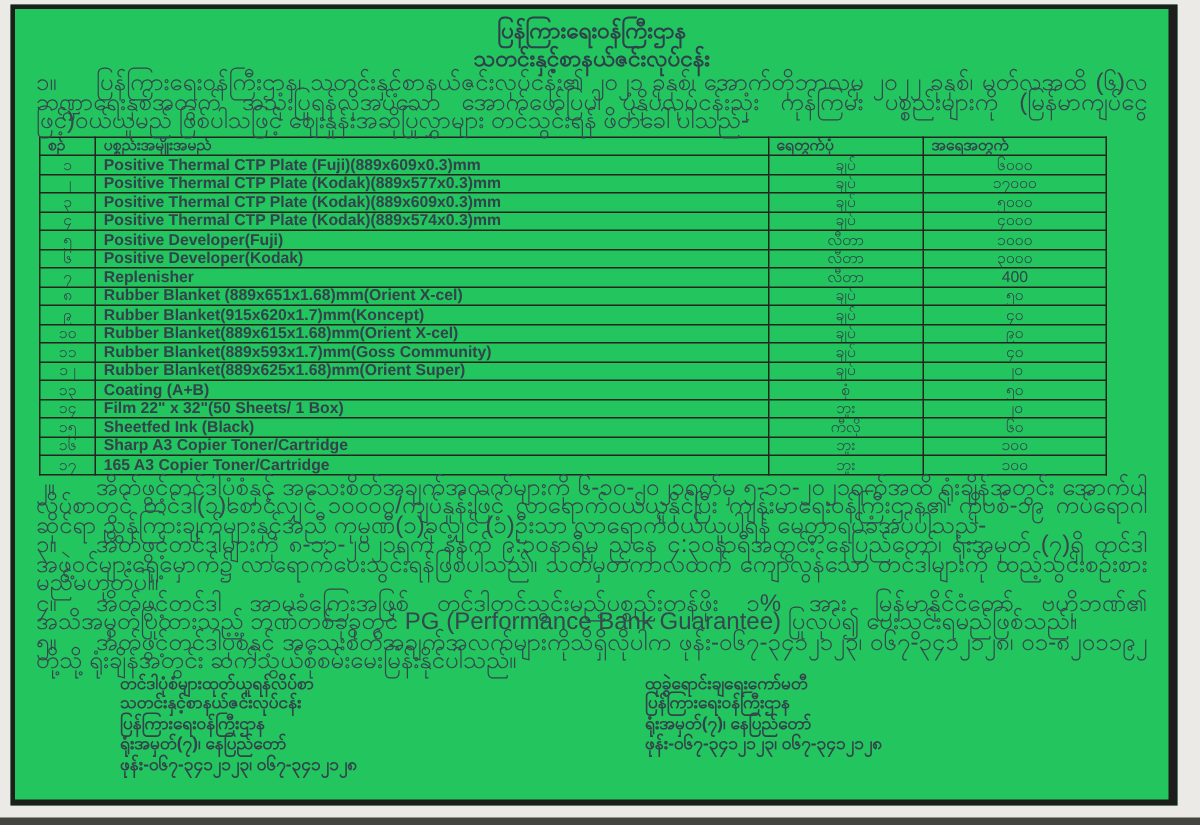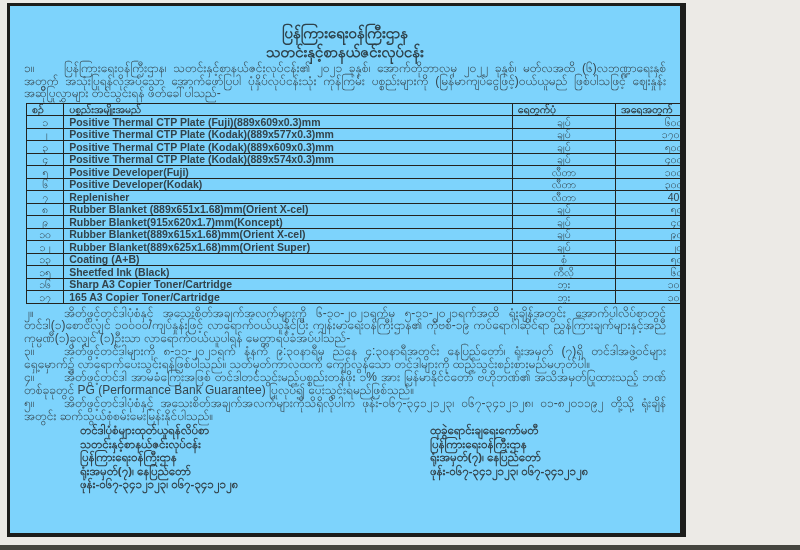"ပြန်ကြားရေးဝန်ကြီးဌာန" .page { background: #7dd3fc -> #22c55e; padding: 15px 12px 0 12px -> 3px 12px 0 12px; width: 679px -> 778px }
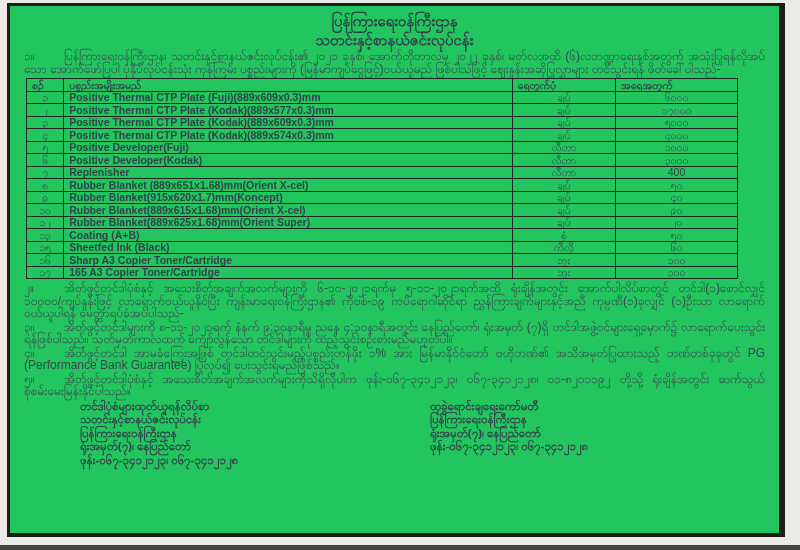"၁။ ပြန်ကြားရေးဝန်ကြီးဌာန၊" .para { font-size: 12px -> 16px }
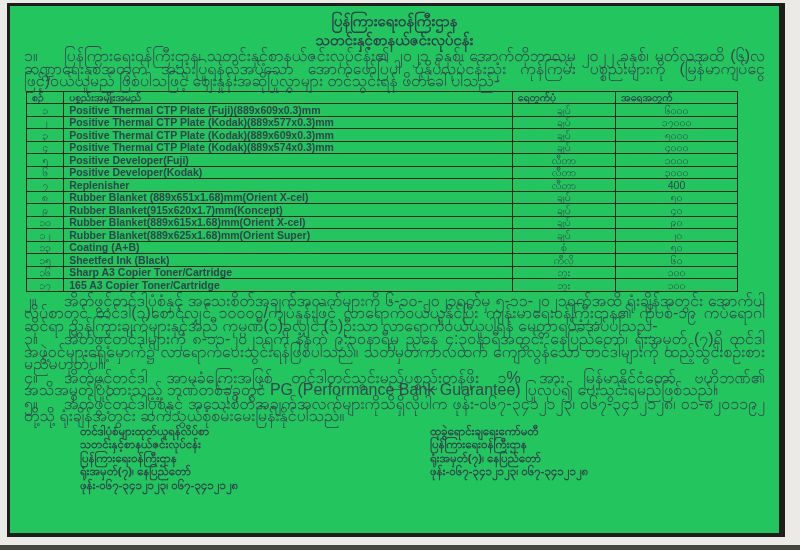"၁၁" tr { html: none -> <tr> <td>၁၁</td> <td>Rubber Blanket(889x593x1.7)mm(Goss Community)</td> <td>ချပ်</td> <td>၄၀</td> </tr> }
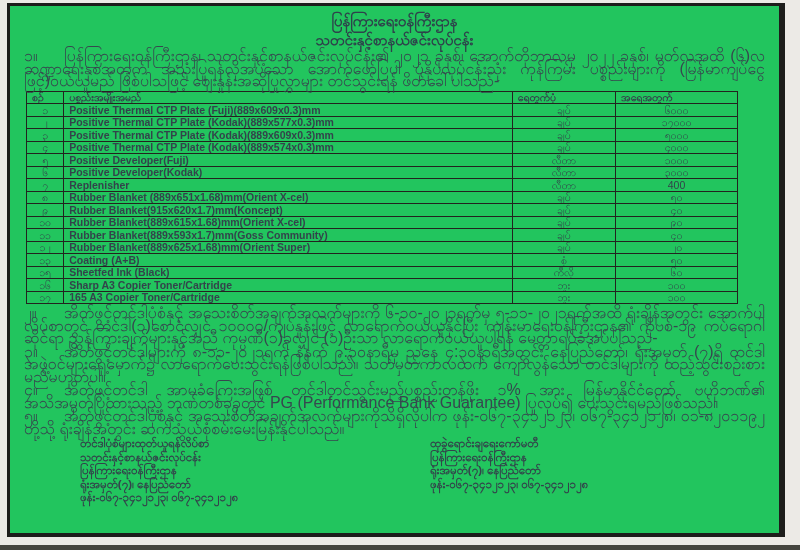"၁၄" tr { html: none -> <tr> <td>၁၄</td> <td>Film 22" x 32"(50 Sheets/ 1 Box)</td> <td>ဘူး</td> <td>၂၀</td> </tr> }
